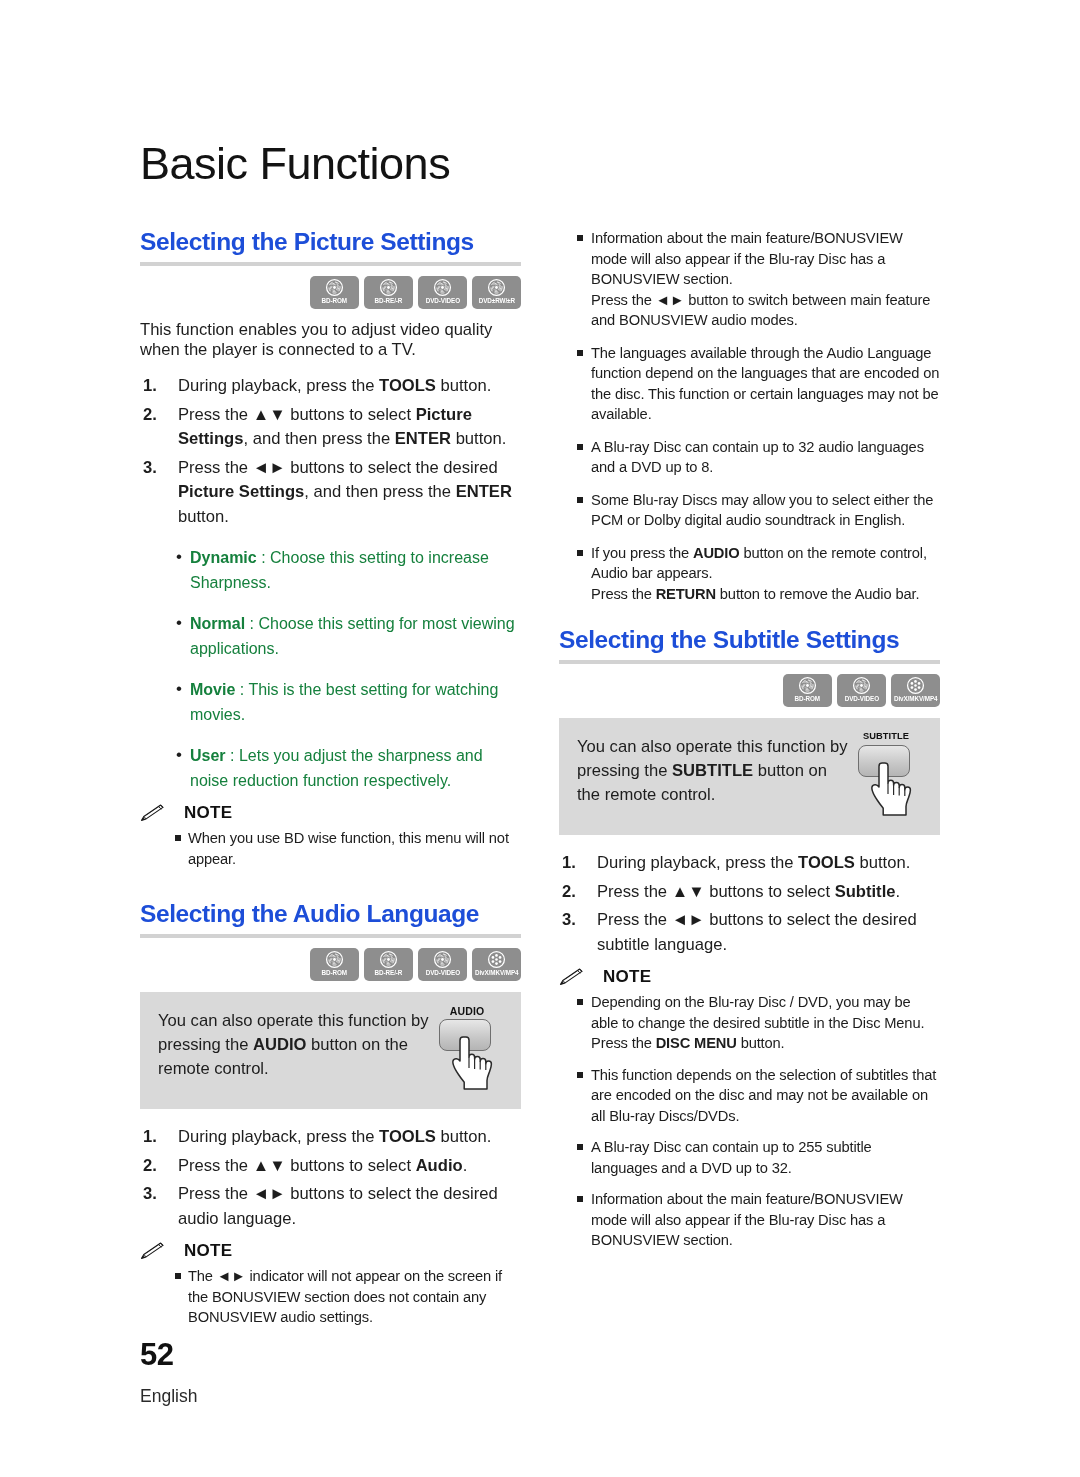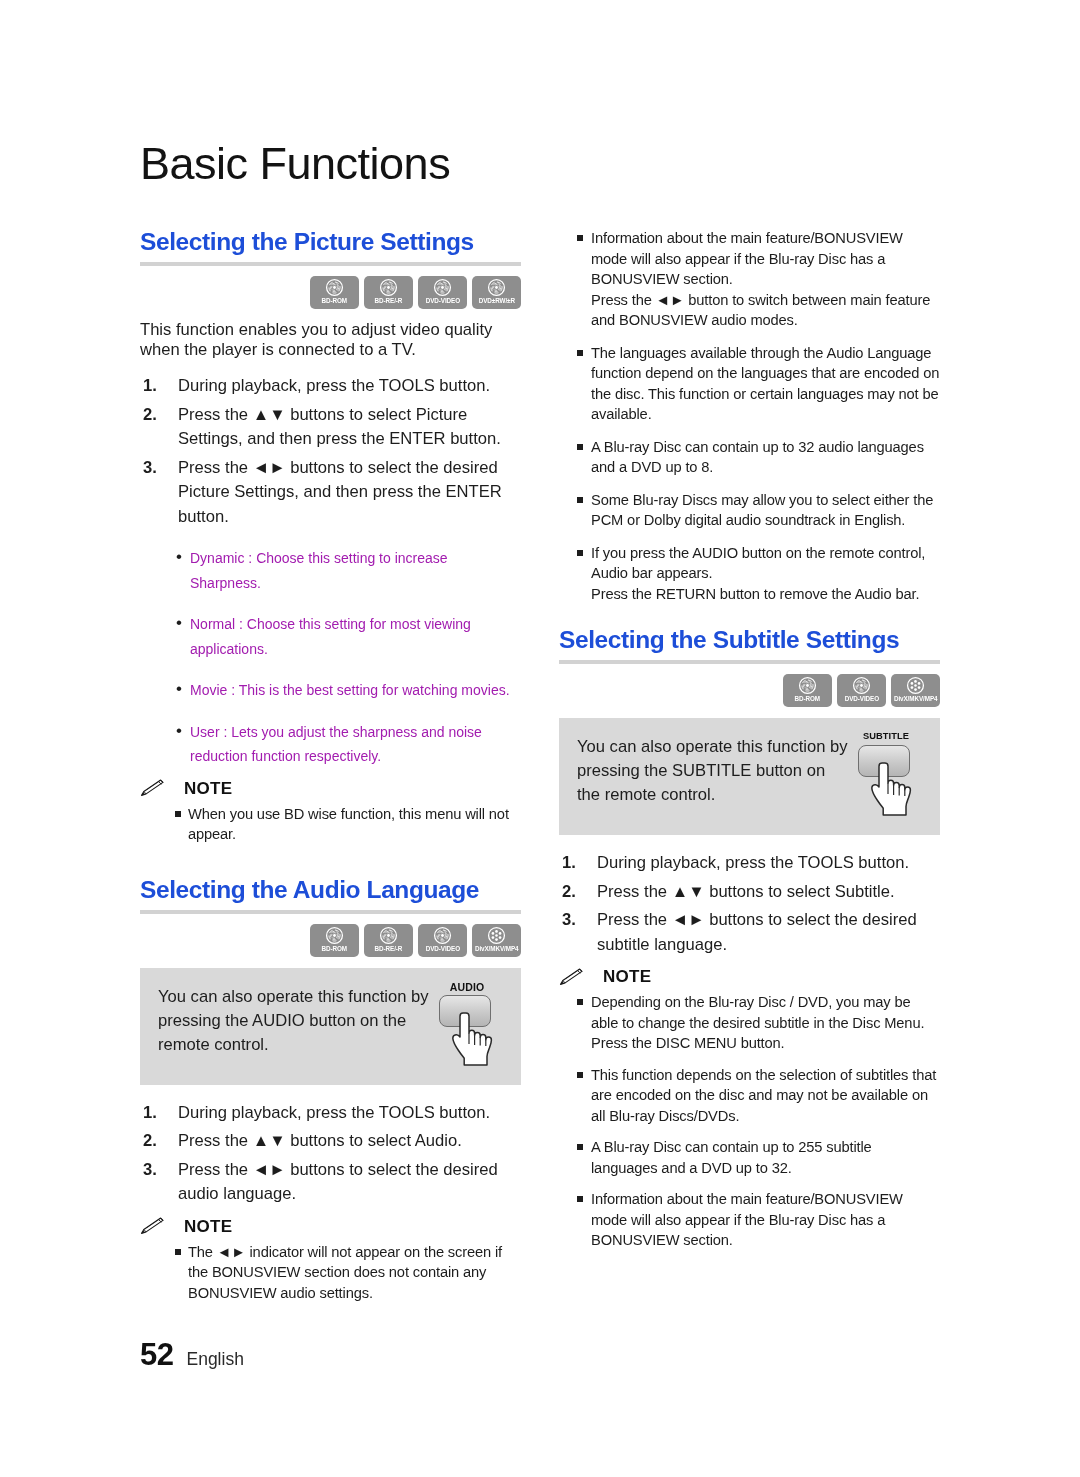"TOOLS" .b { font-weight: normal -> bold }
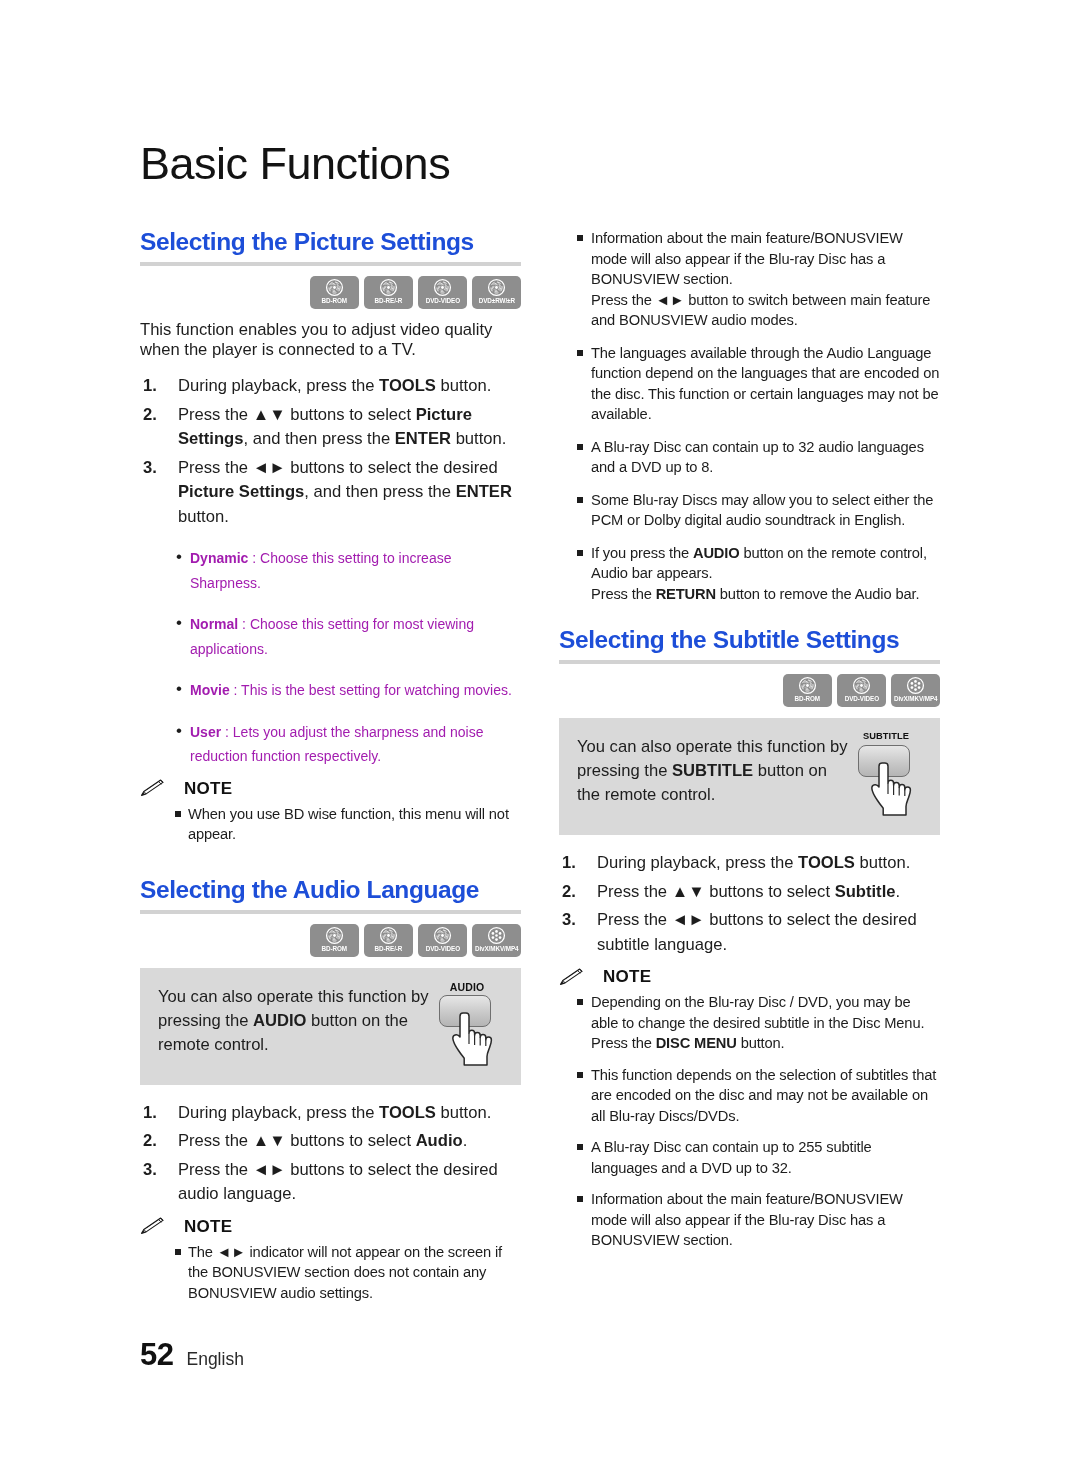"Dynamic : Choose this setting" ul.dots > li { color: #a21caf -> #15803d; font-size: 14px -> 16px }
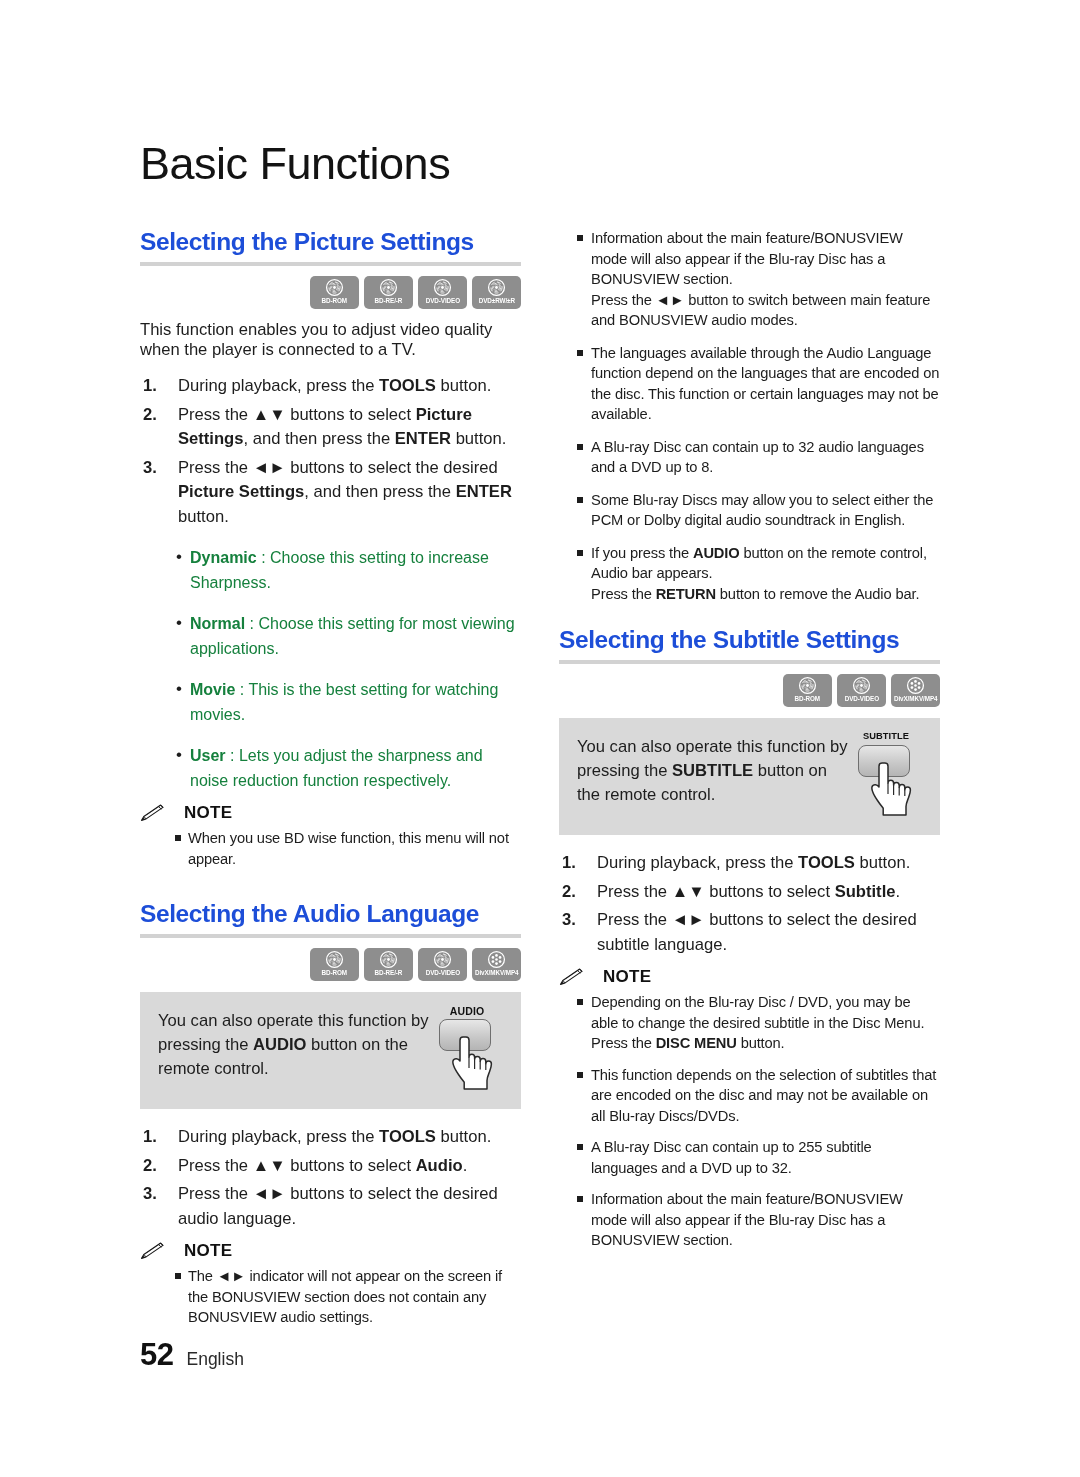"52" .footer { flex-direction: none -> column }
